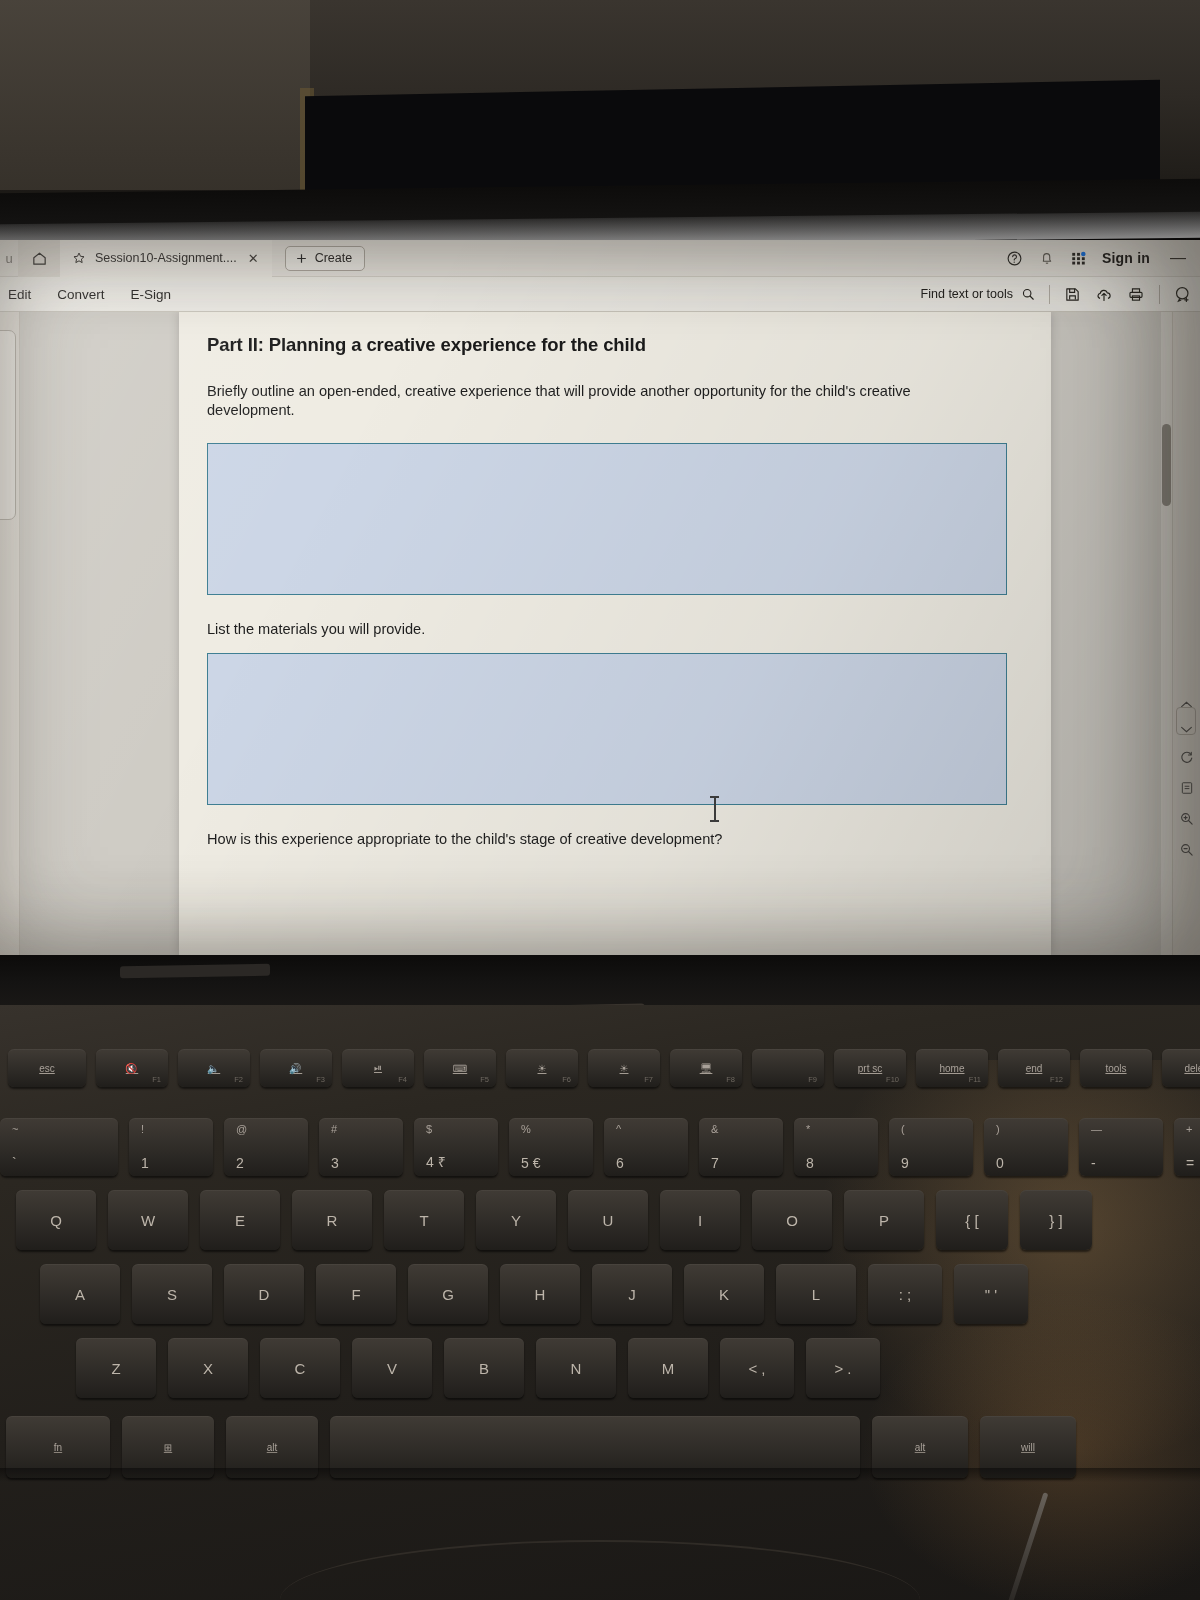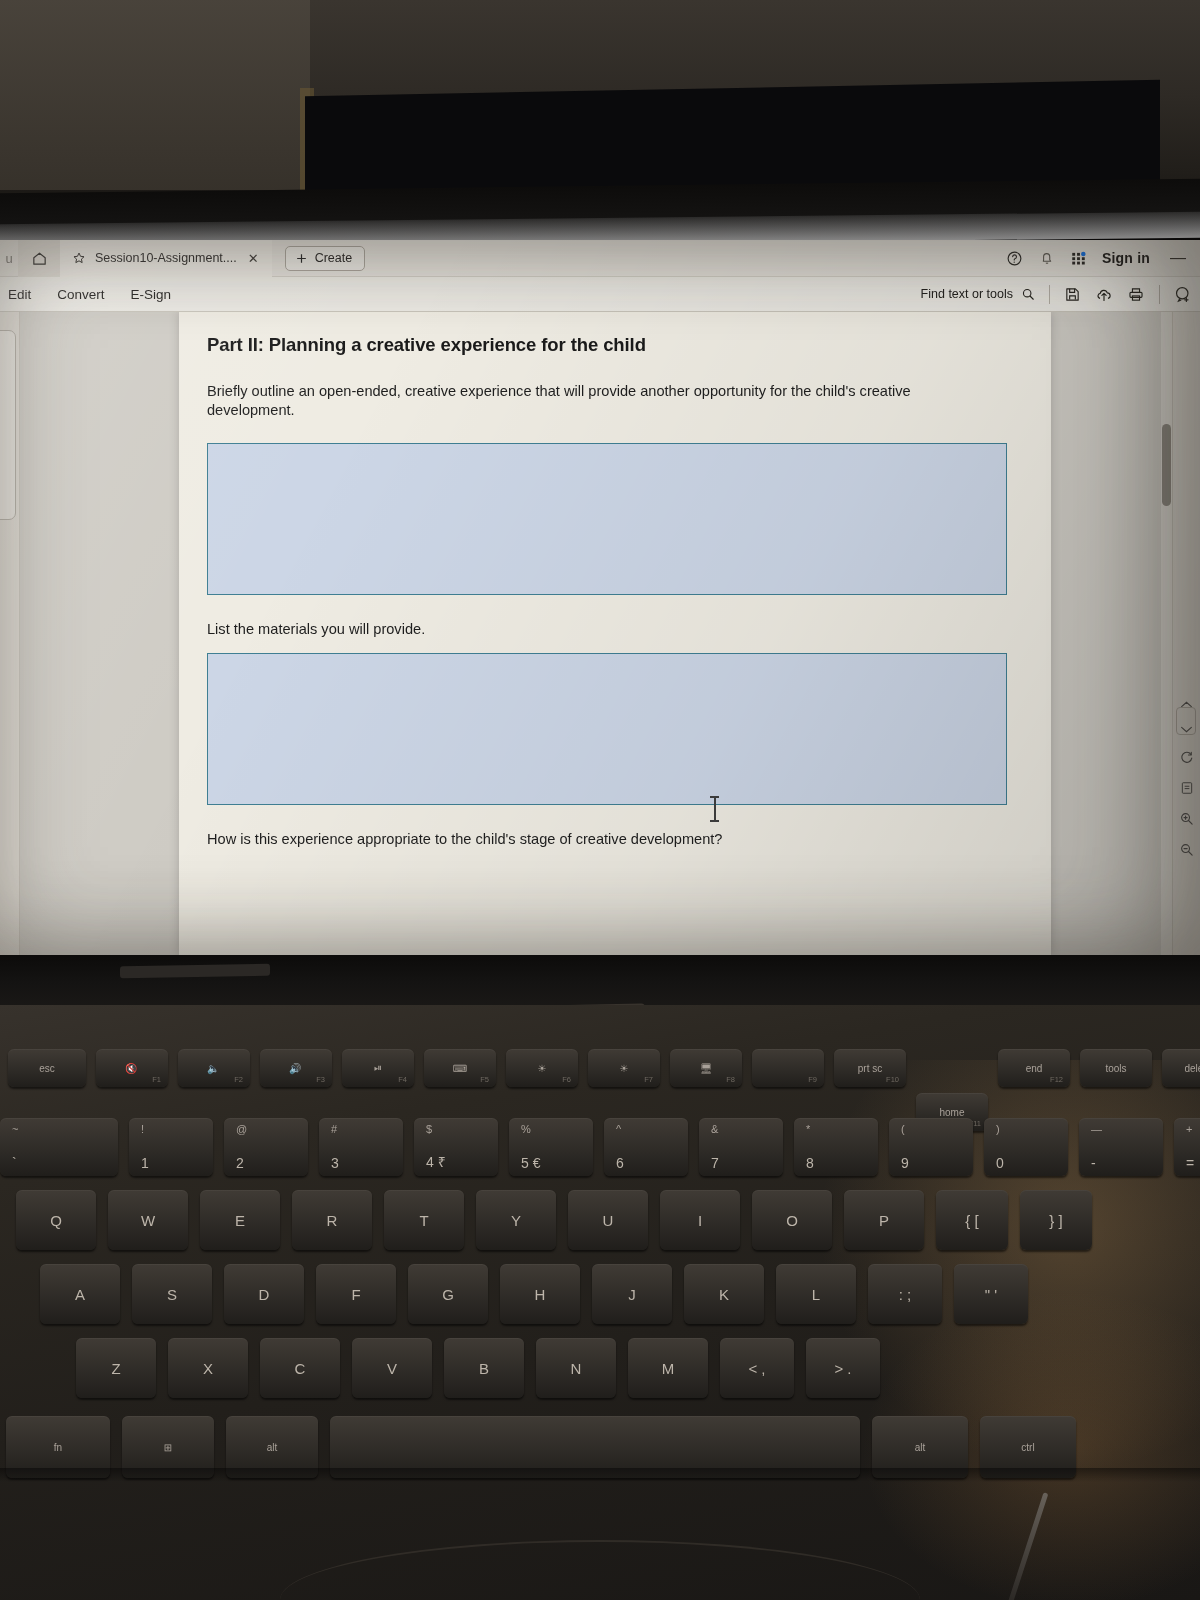"esc" .key.lbl { text-decoration: none -> underline }
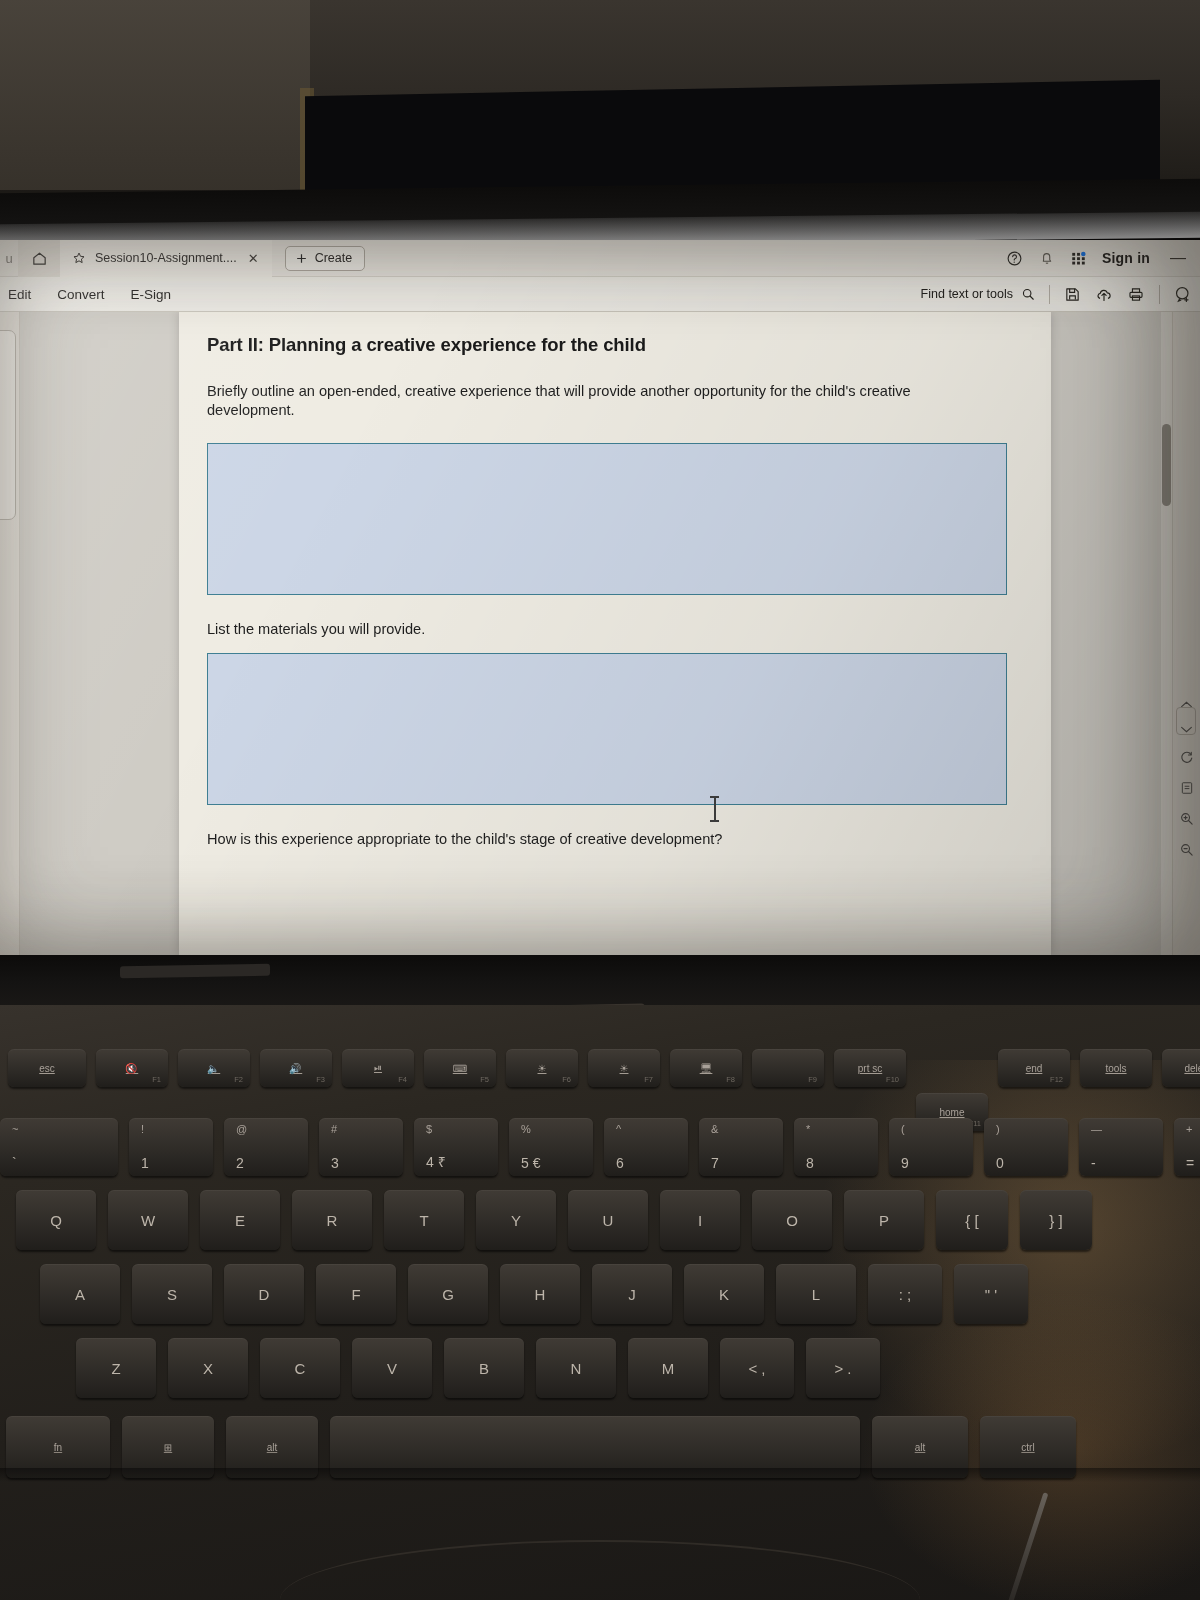"home" div.key { margin-top: 44px -> none }
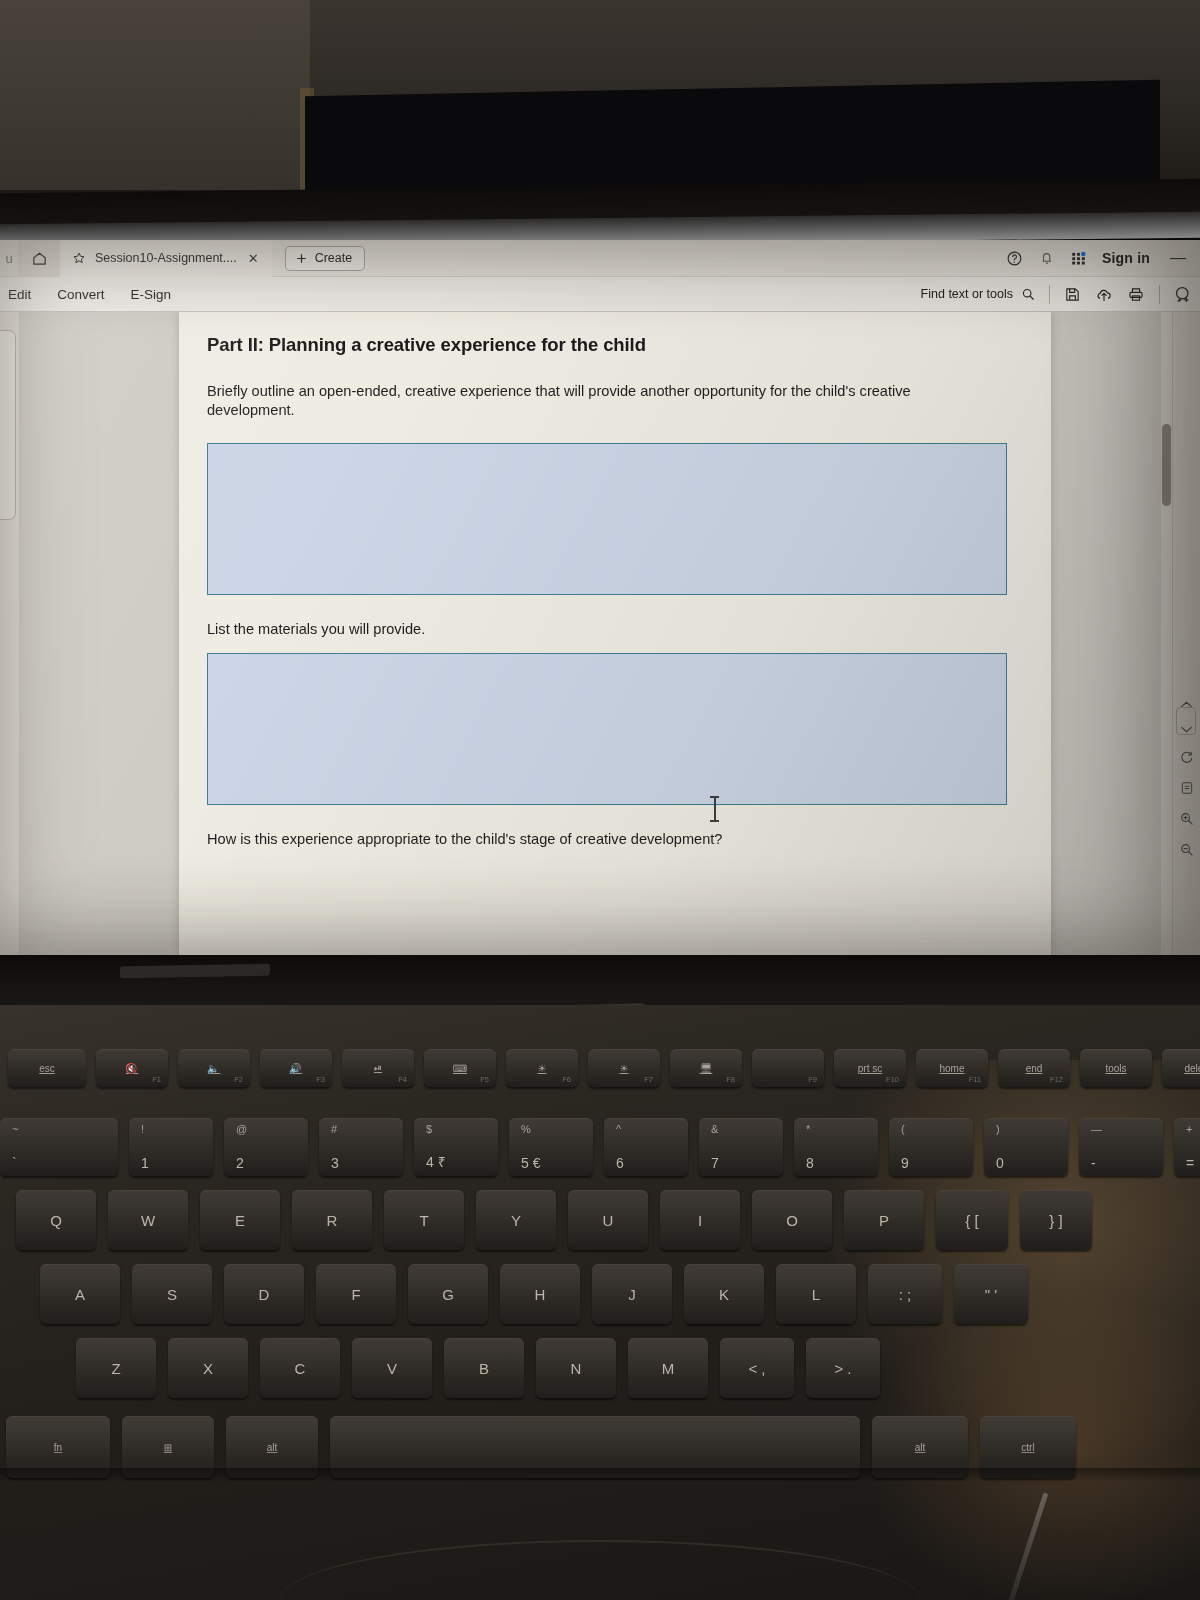"ctrl" span.mini { text: ctrl -> will }
